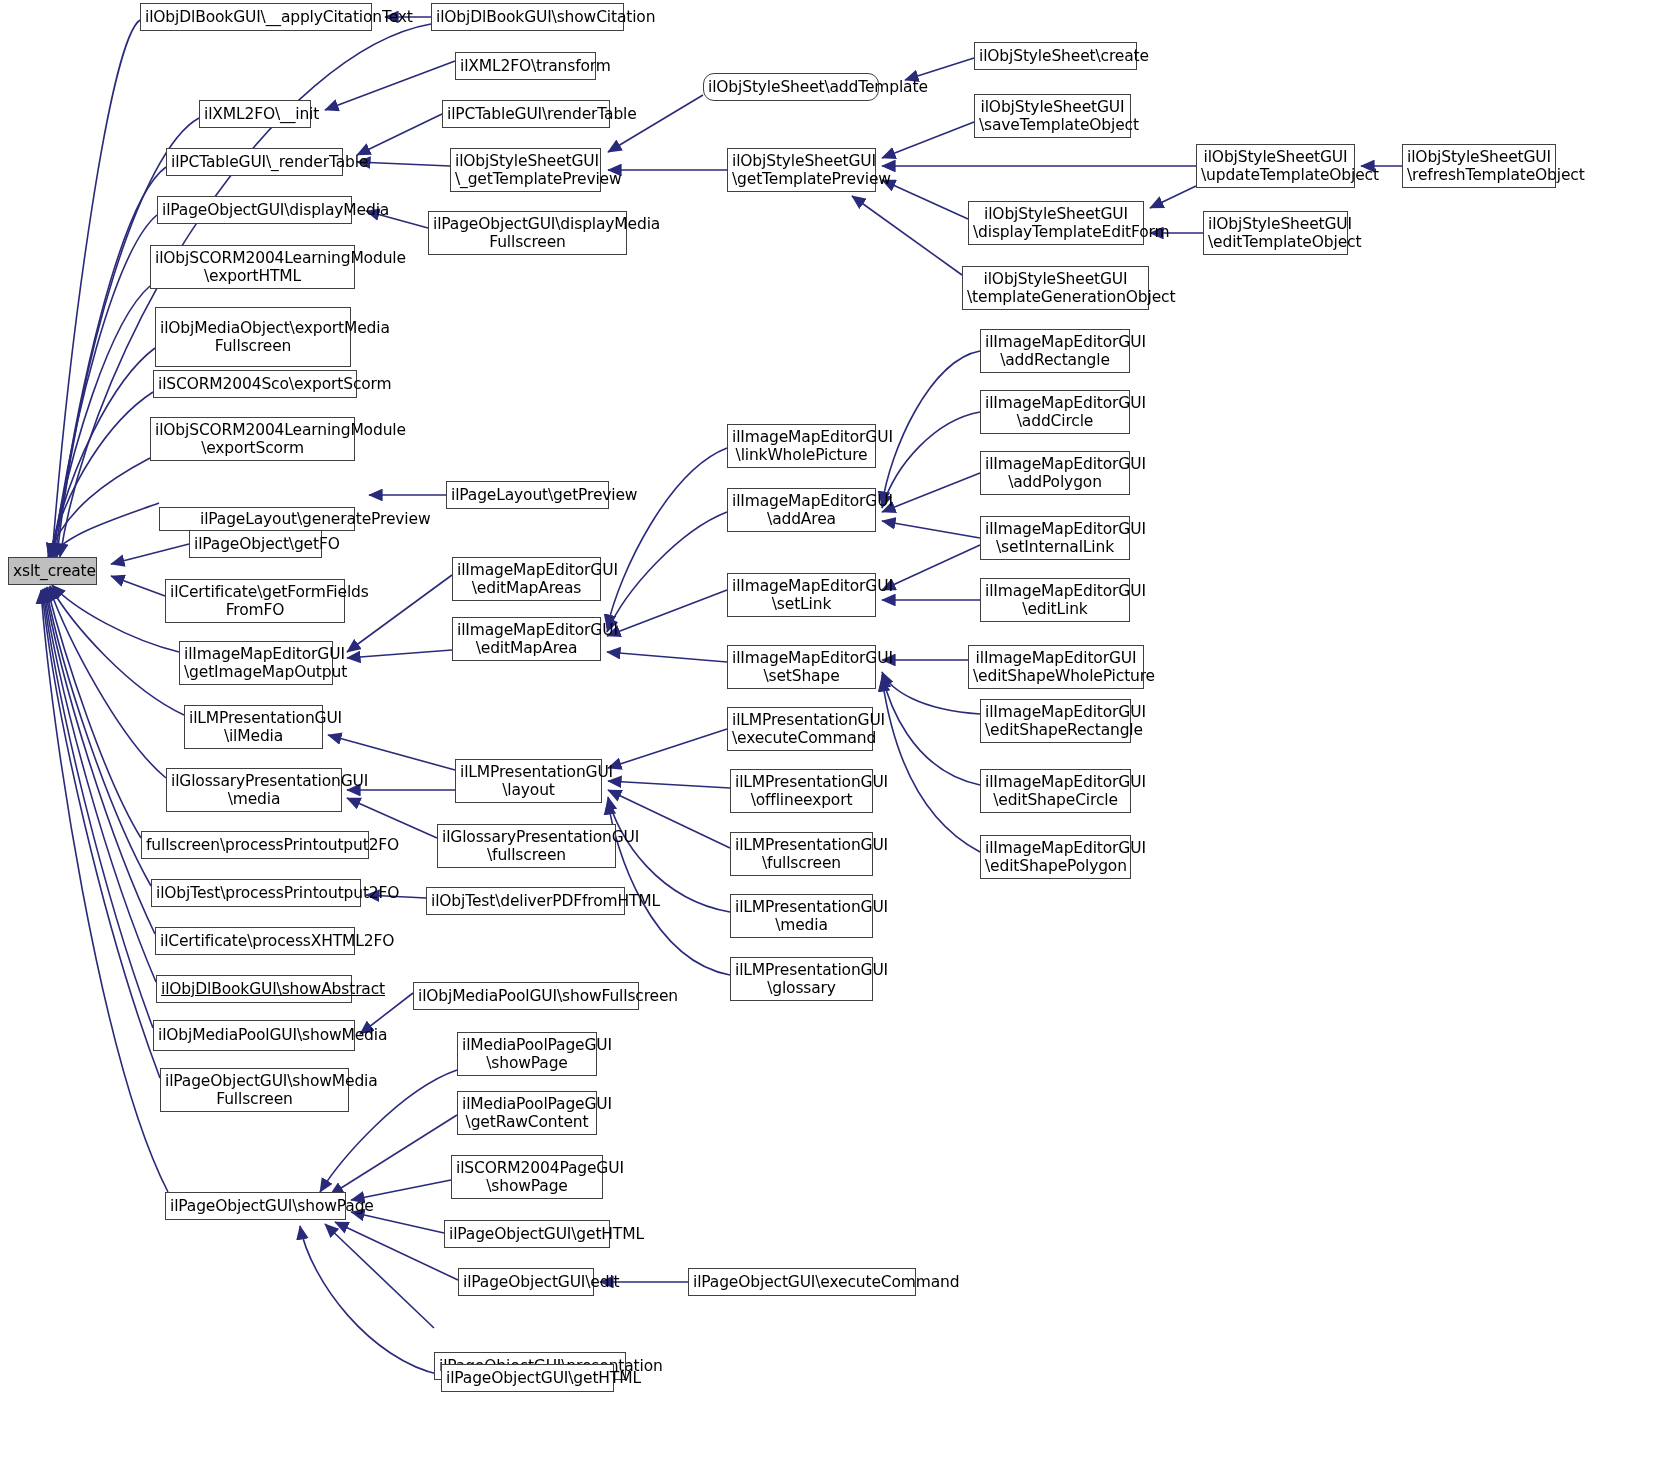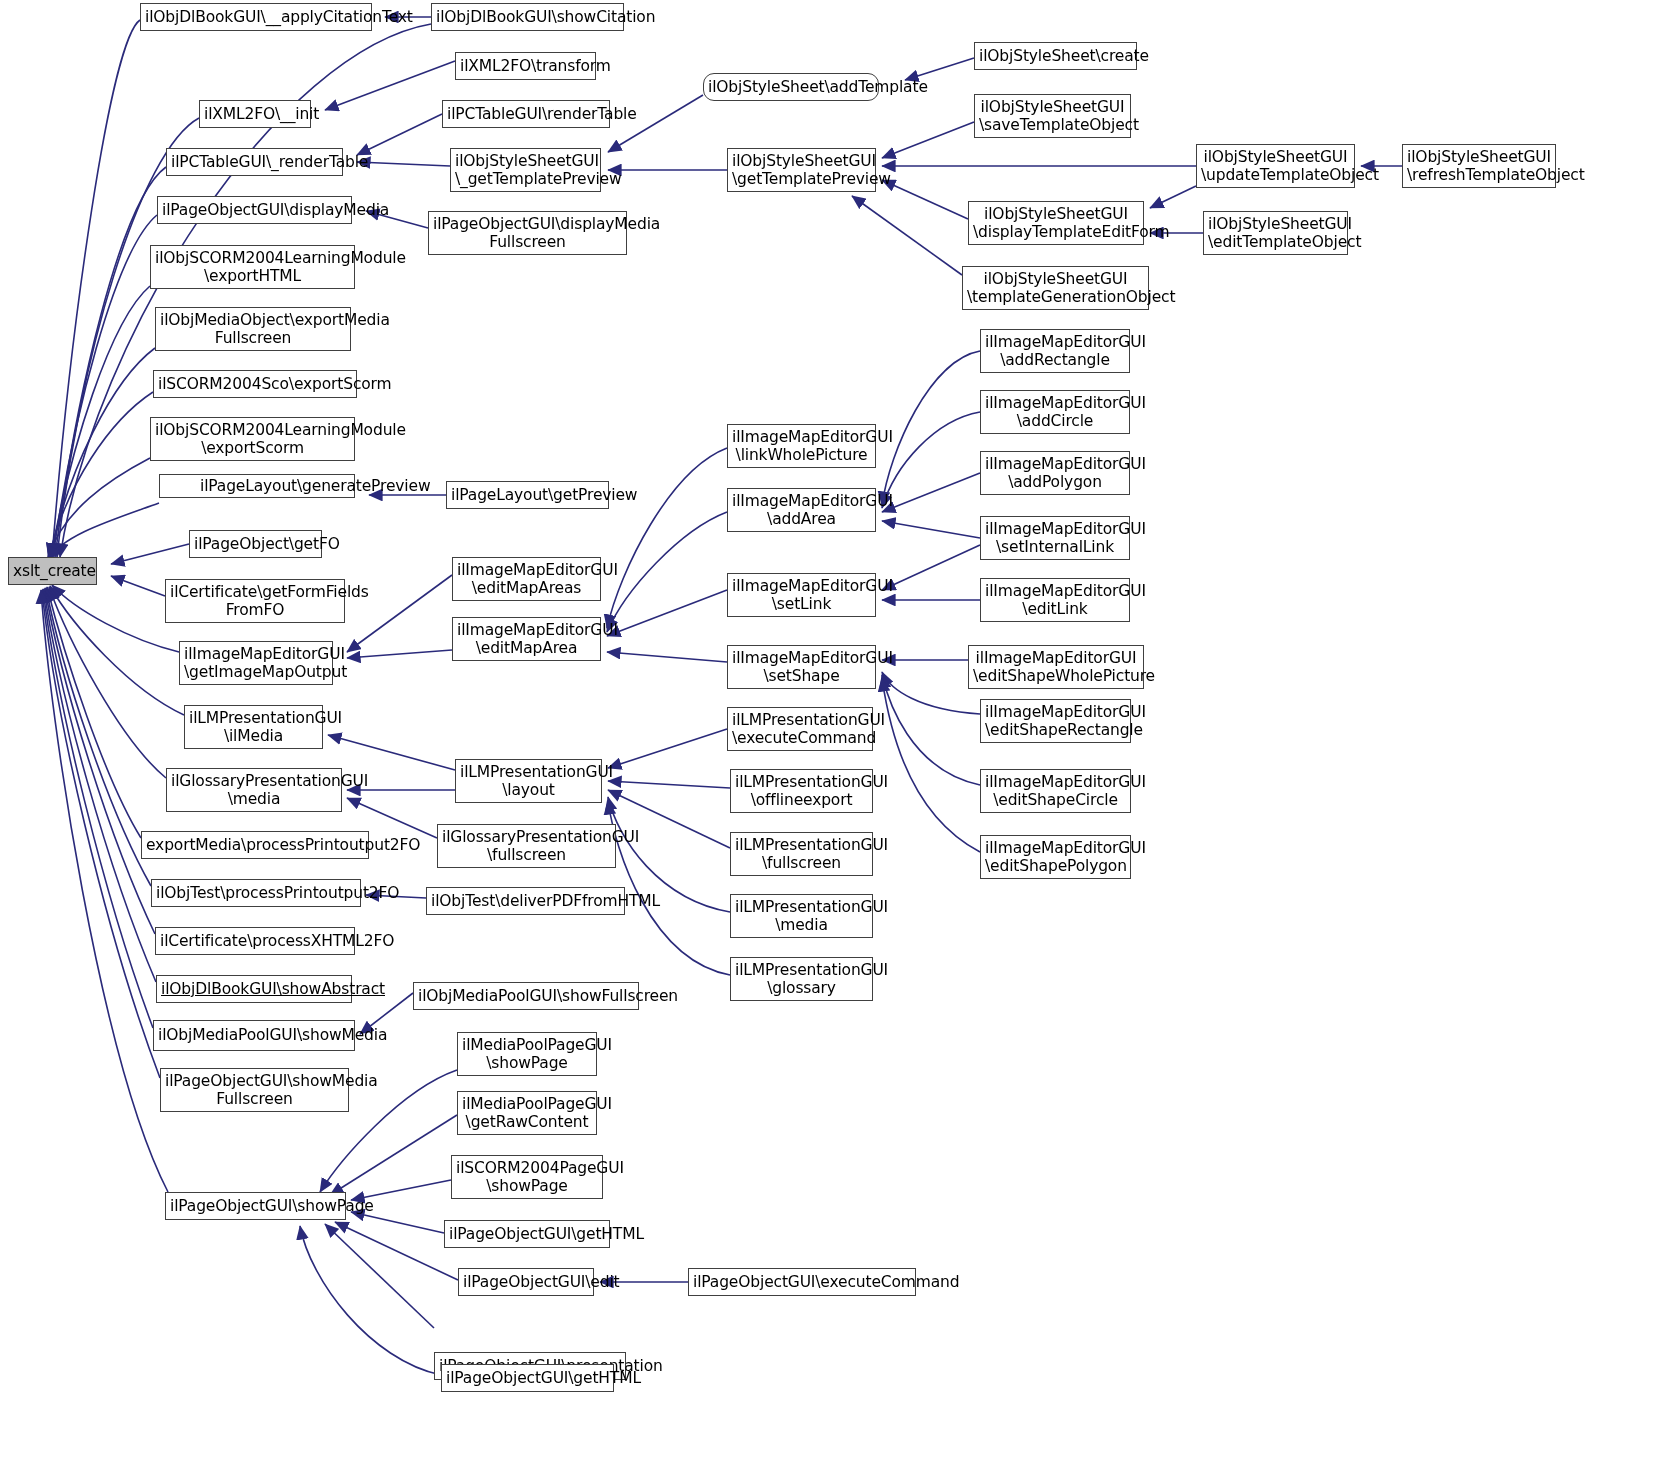"ilObjMediaObject\exportMedia" div.node { height: 44px -> 60px }
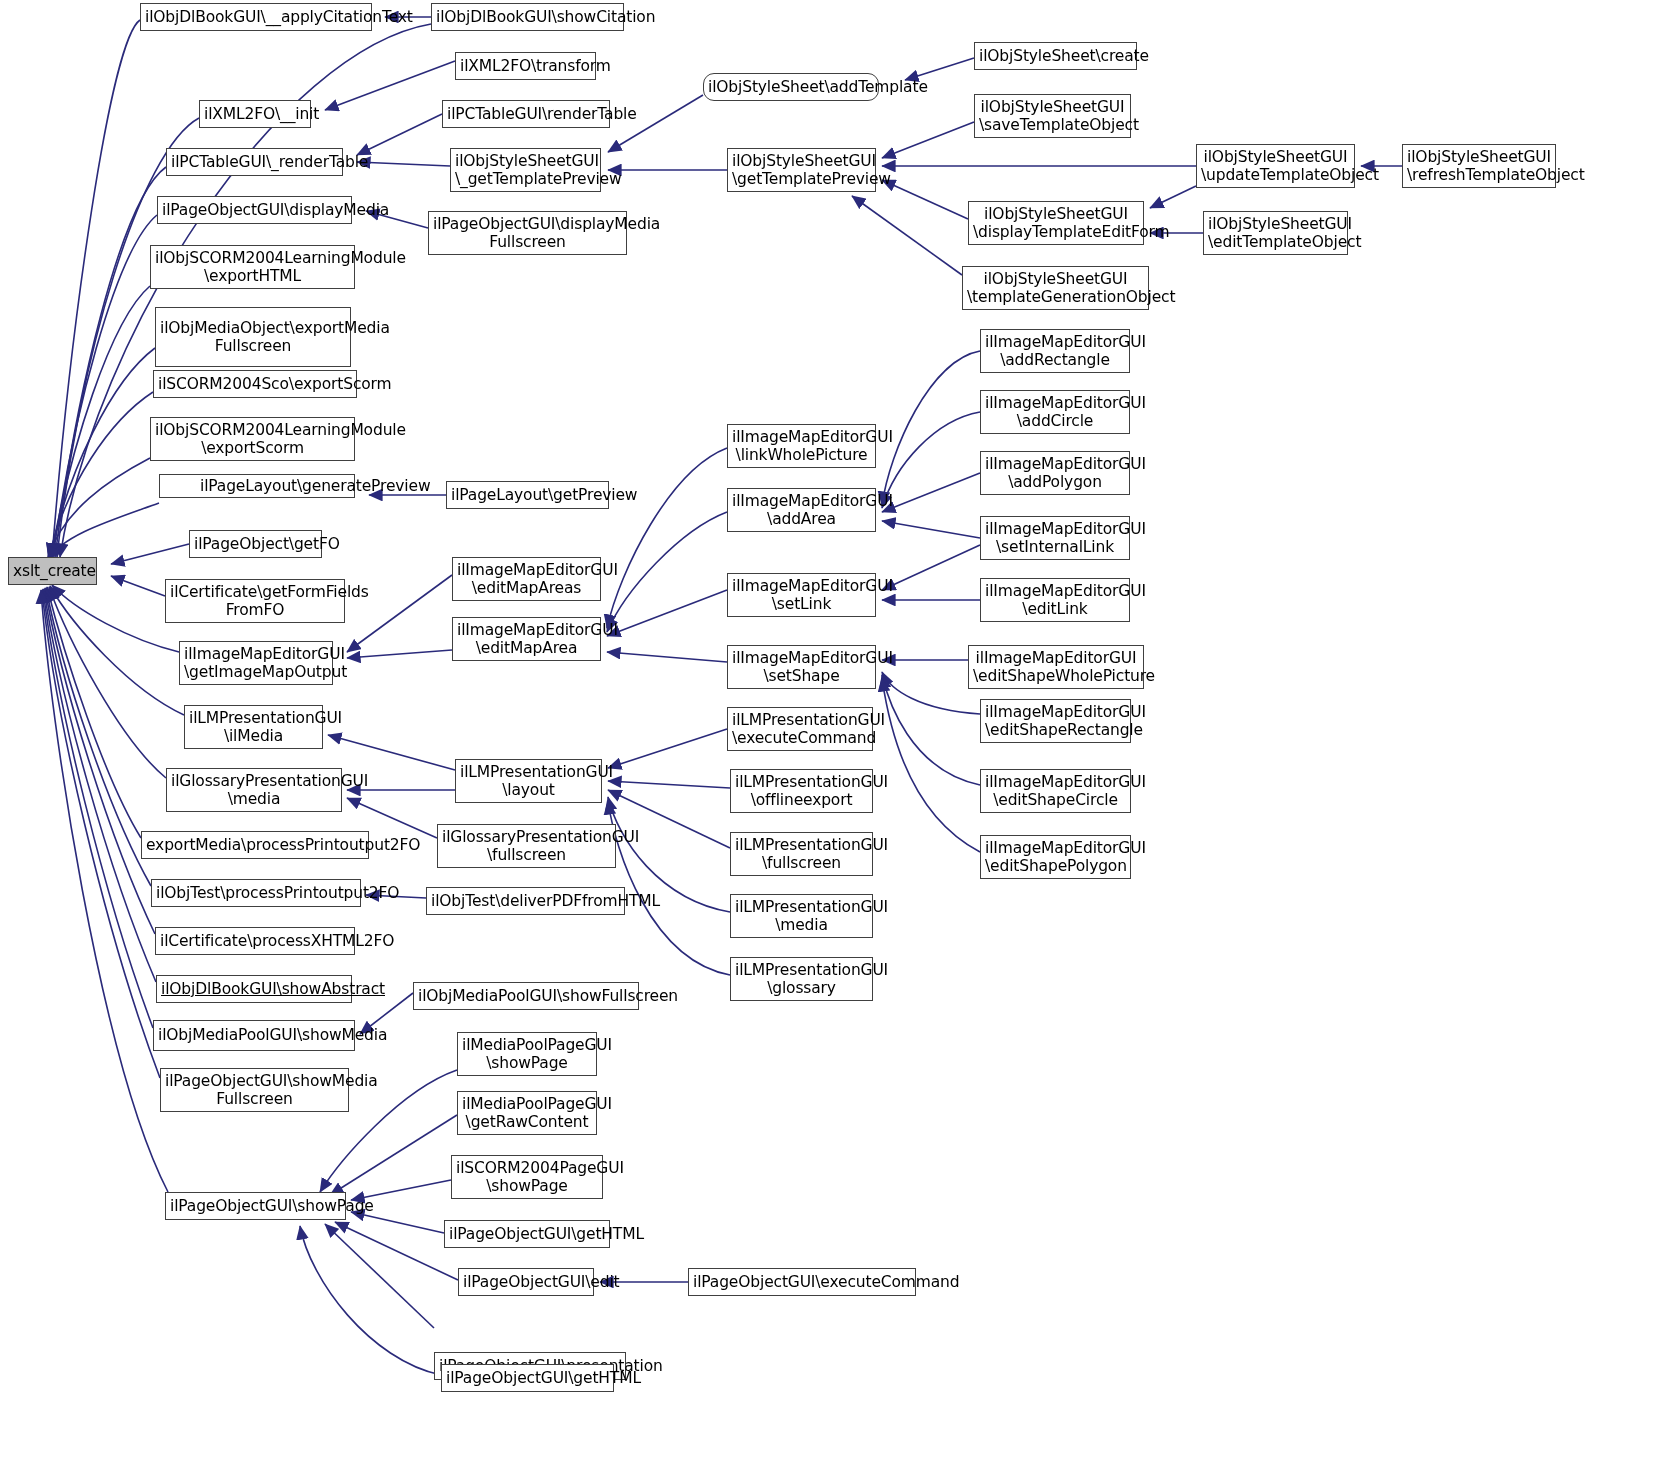"ilPageLayout\generatePreview" div.node { top: 474px -> 507px }
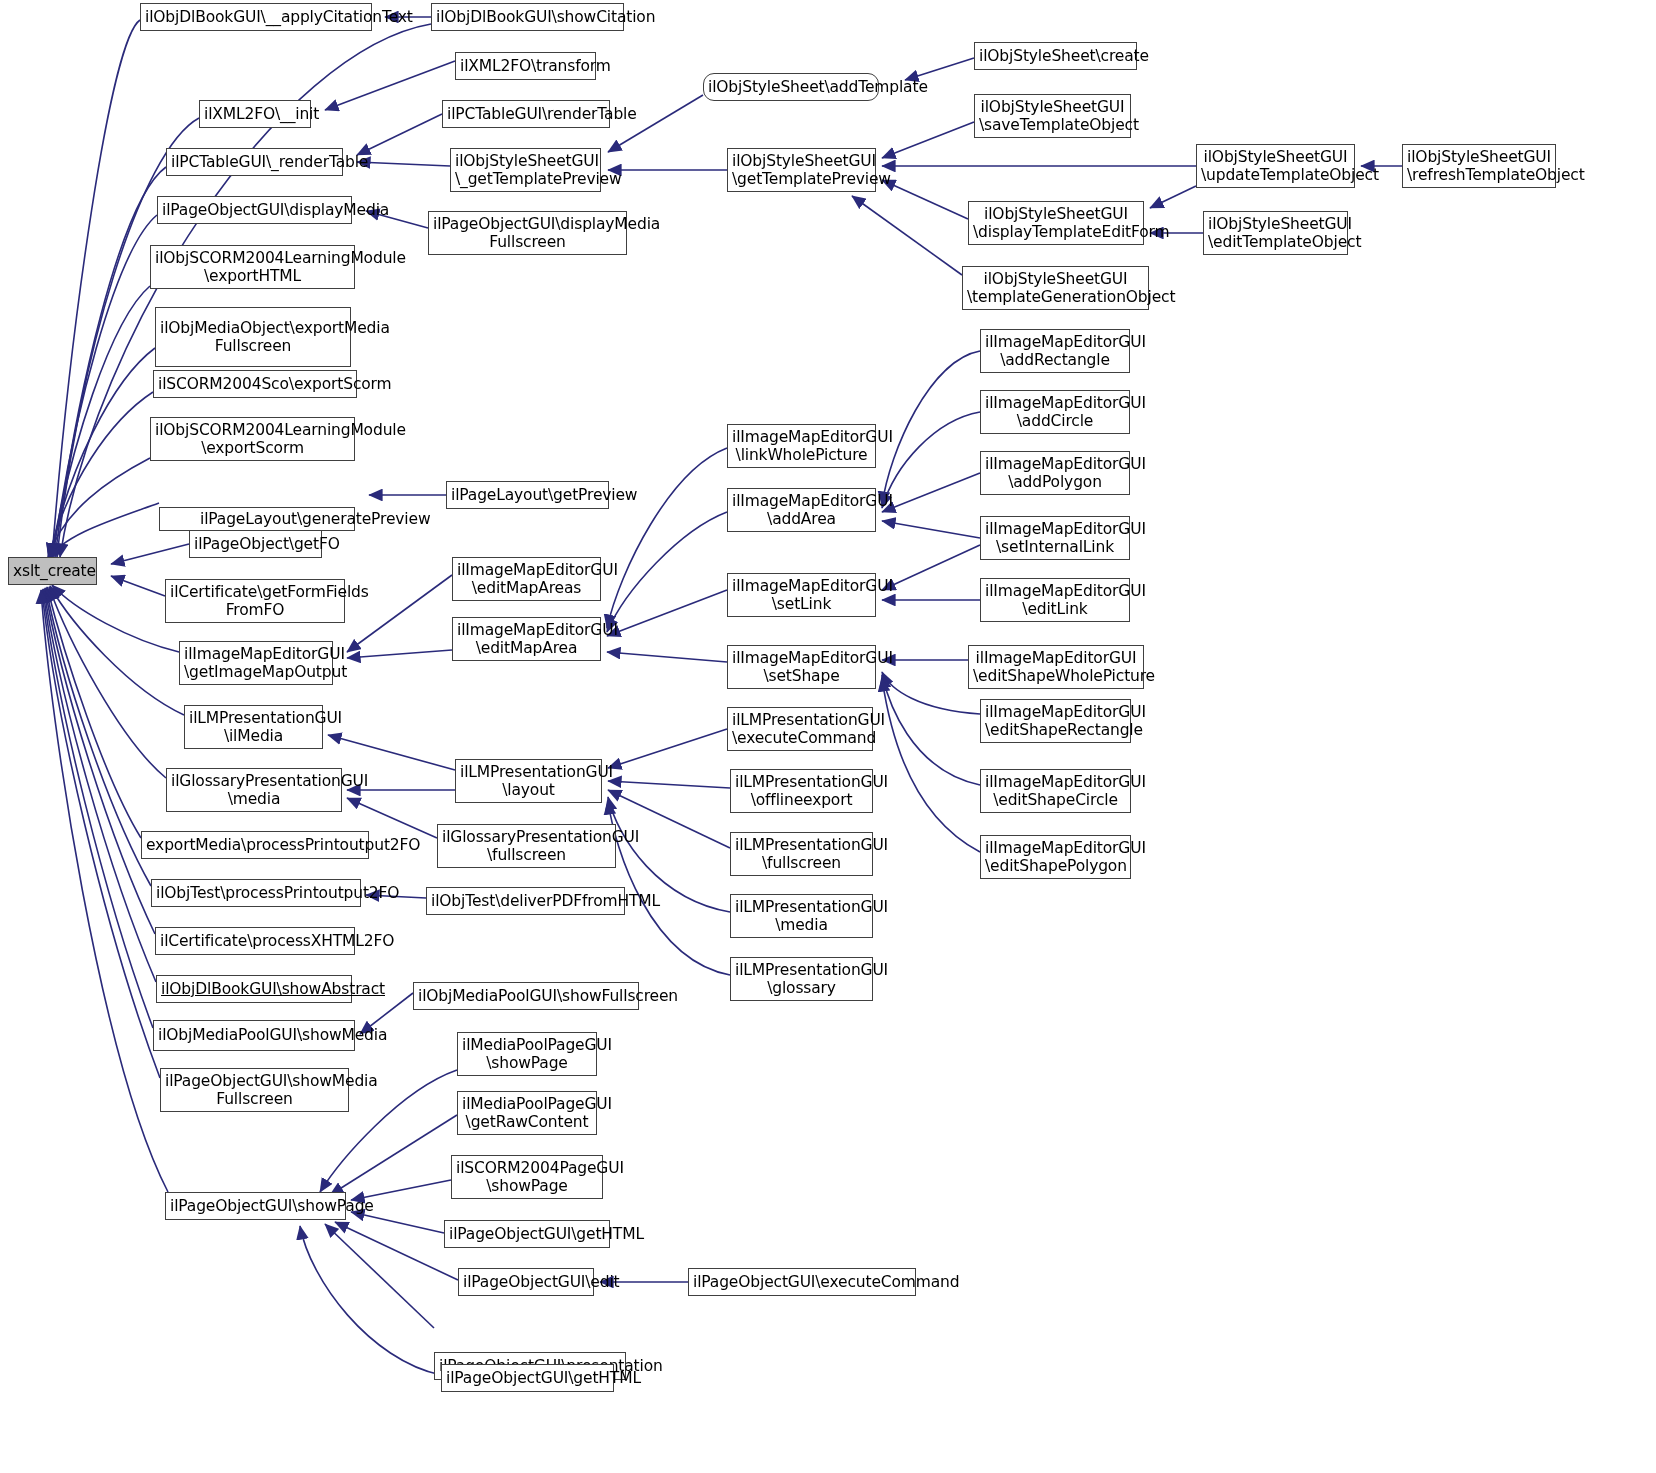"exportMedia\processPrintoutput2FO" span { text: exportMedia -> fullscreen }
